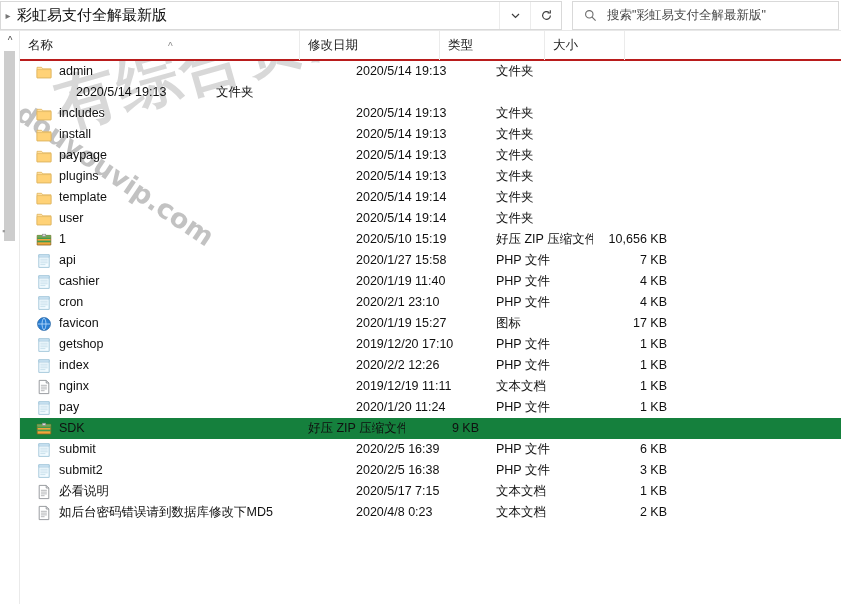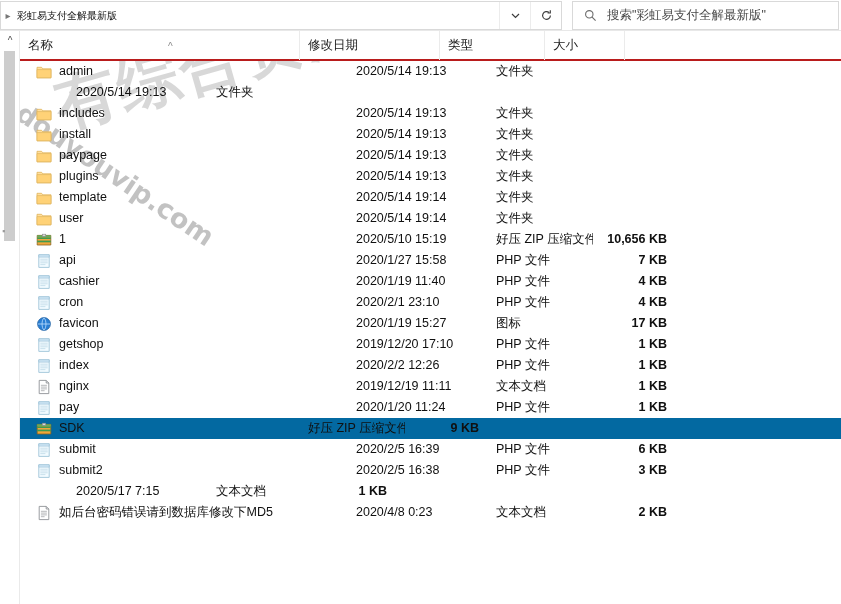"彩虹易支付全解最新版" .crumb-text { font-size: 10px -> 15px }
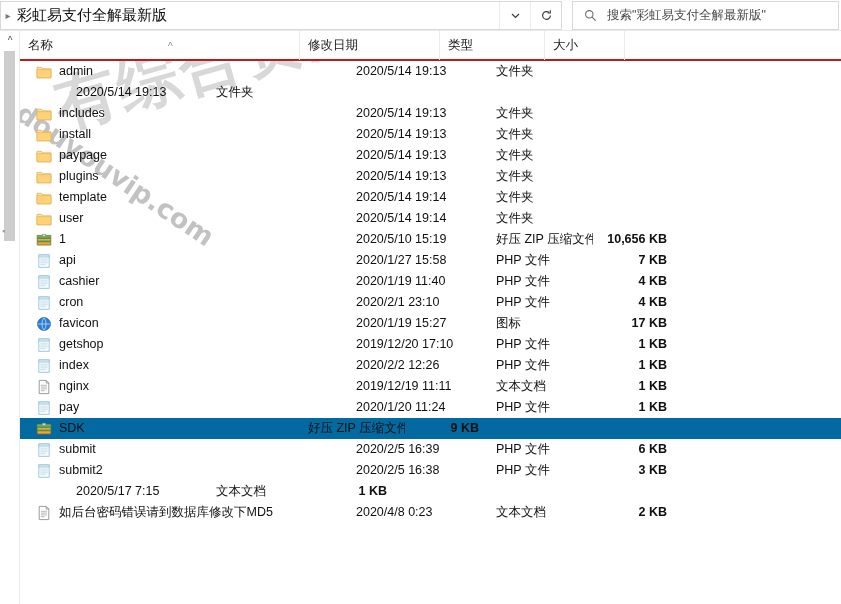"10,656 KB" .cell.size { font-weight: bold -> none }
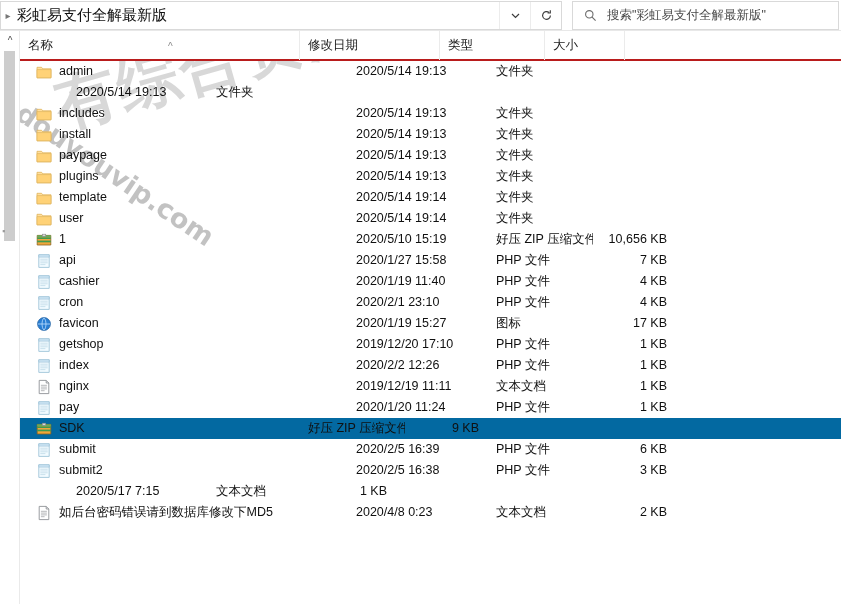"SDK" .row.selected { background: #0369a1 -> #15803d }
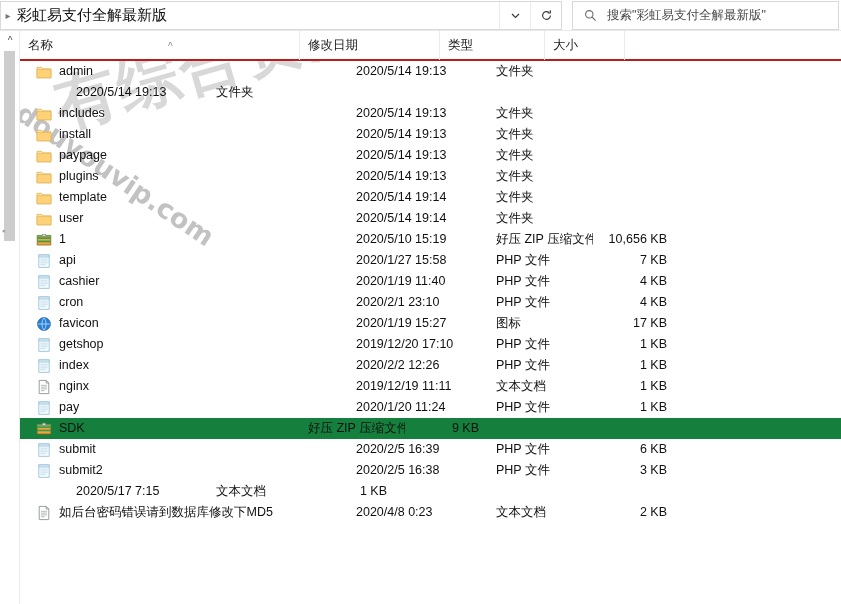"必看说明" div.cell { html: none -> <div> <span> <svg> <path></path> <path></path> <g> <line></line> <line></line> <line></line> <line></line> </g> </svg> </span> <span>必看说明</span> </div> }
